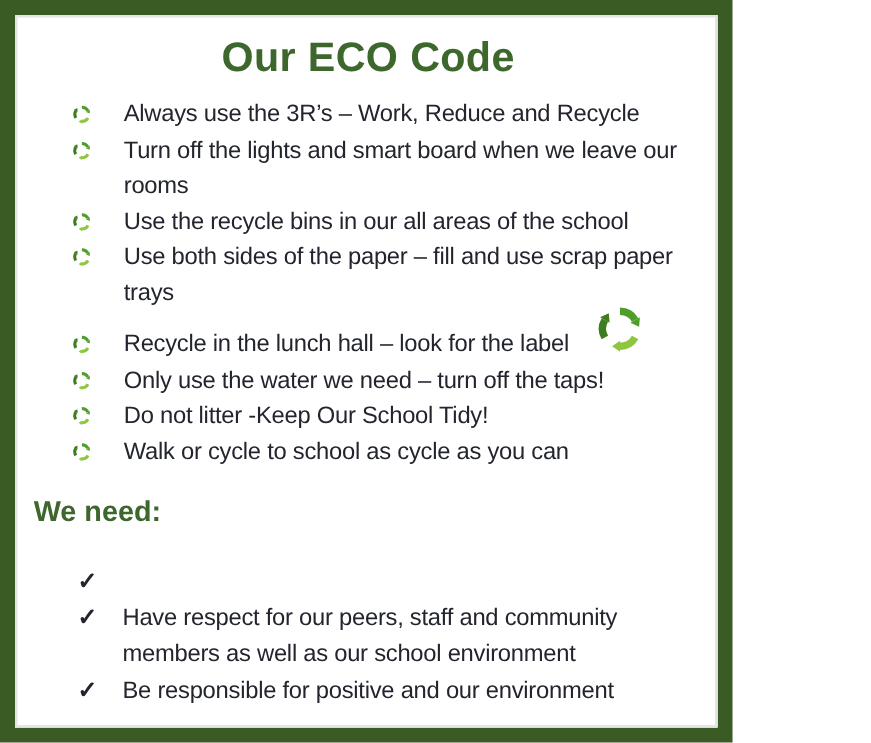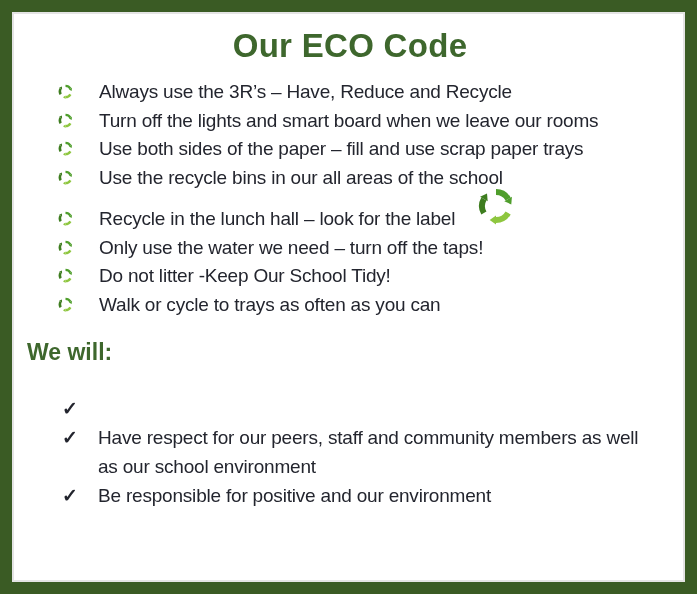"Our ECO Code" .frame { width: 697px -> 586px }
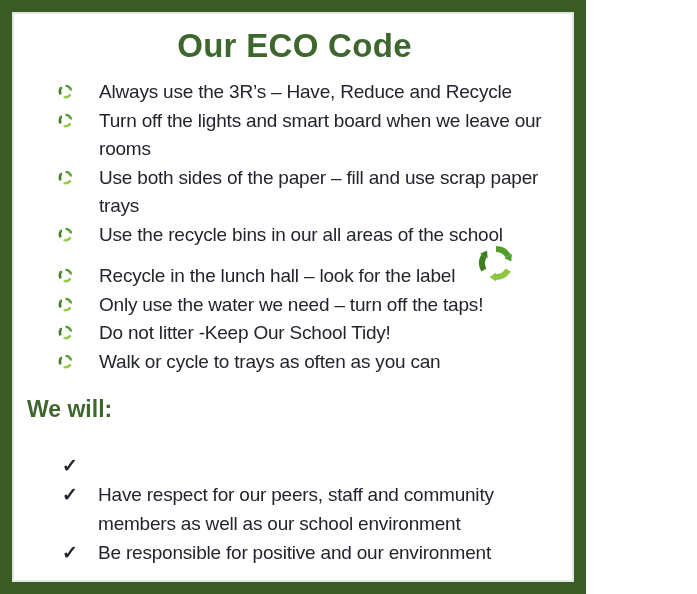"Always use the 3R’s –" span.rule-text { text: Have -> Work }
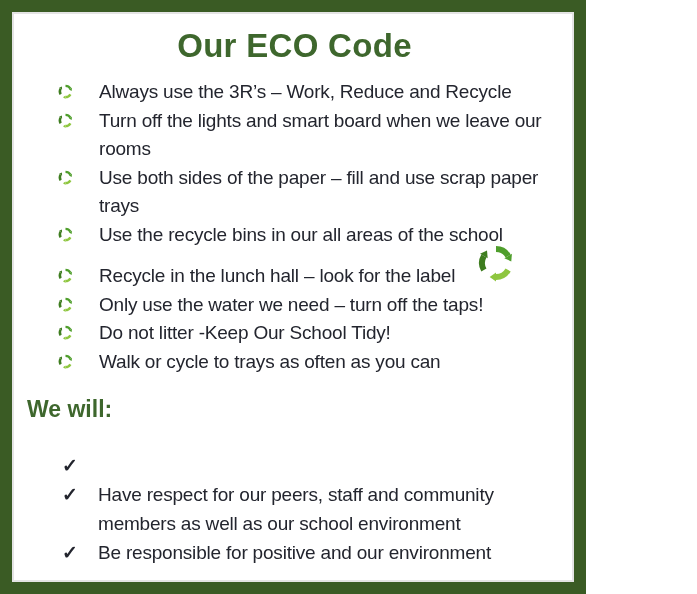"Use both sides of the" li { order: before "Use the recycle bins in" -> after "Use the recycle bins in" }
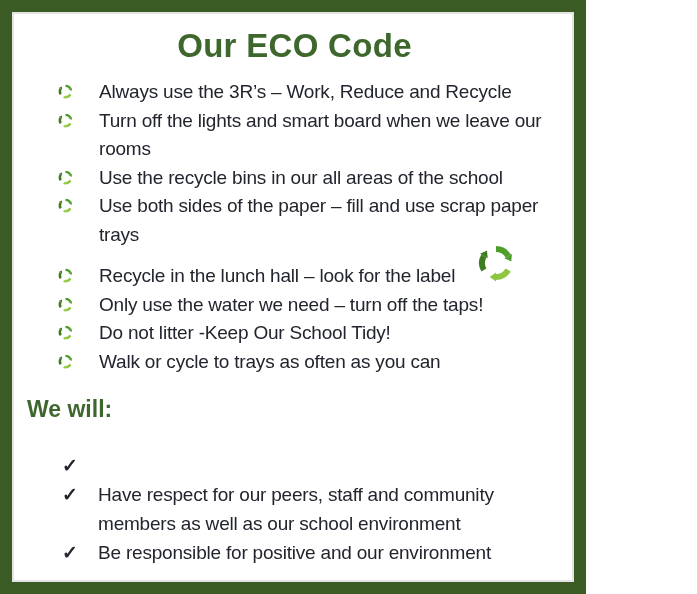"Walk or cycle to trays" span.rule-text { text: trays as often -> school as cycle }
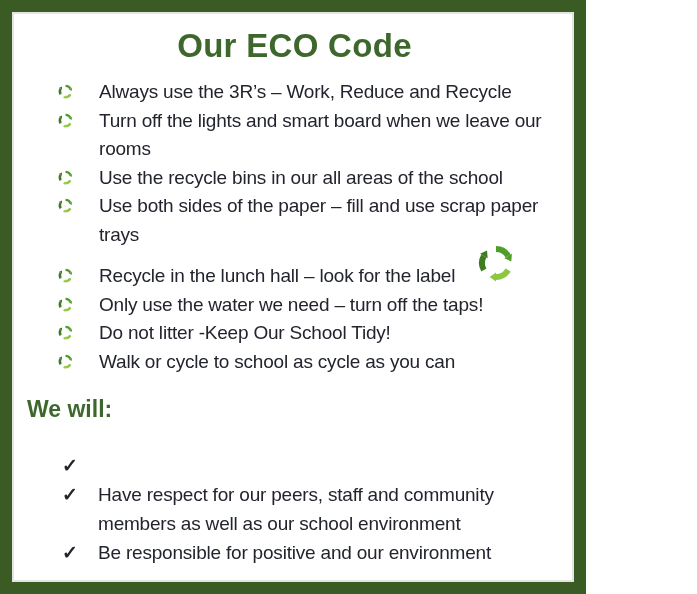"We will:" h2.we-will { text: will -> need }
